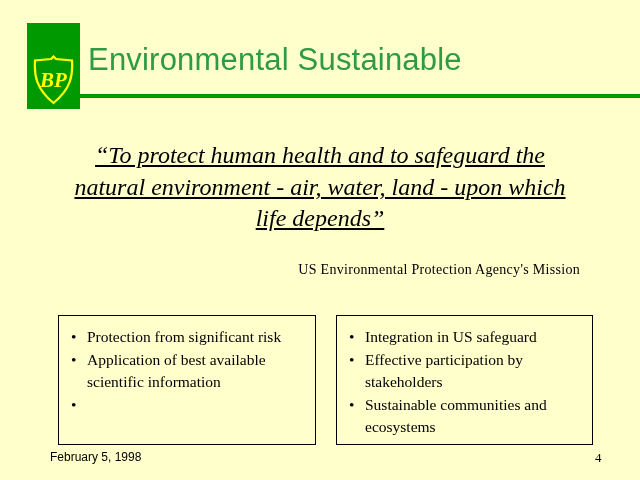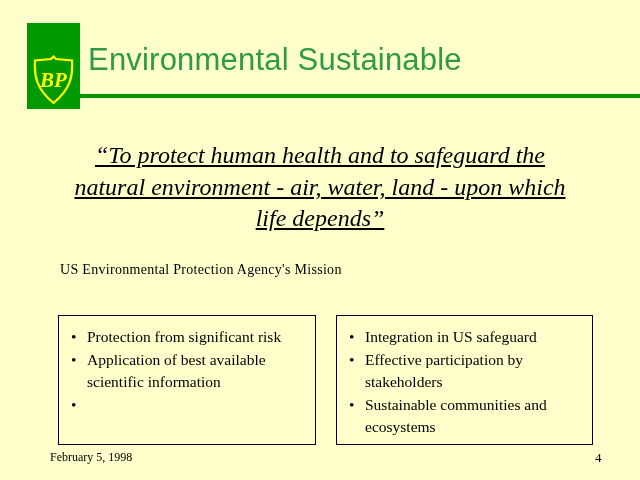"US Environmental Protection Agency's" .subtitle { text-align: left -> right }
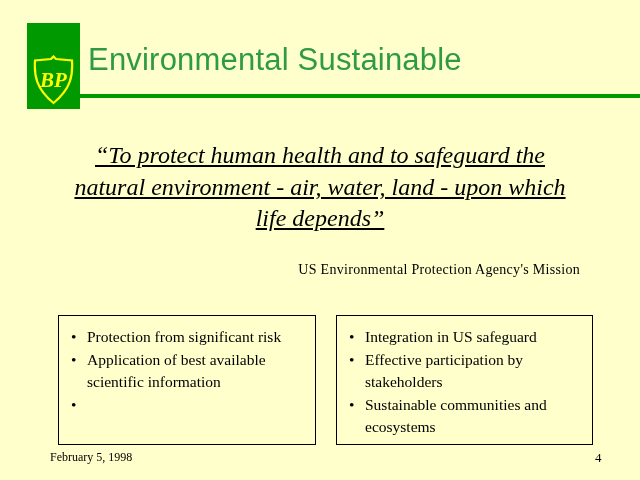"February 5, 1998" .footer-date { font-family: Liberation Serif, serif -> Liberation Sans, sans-serif }
